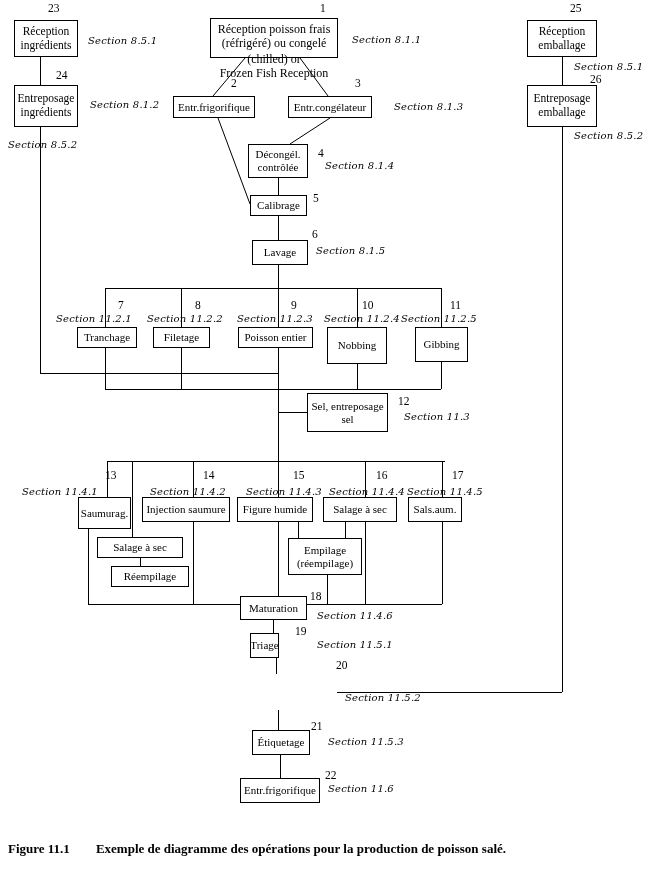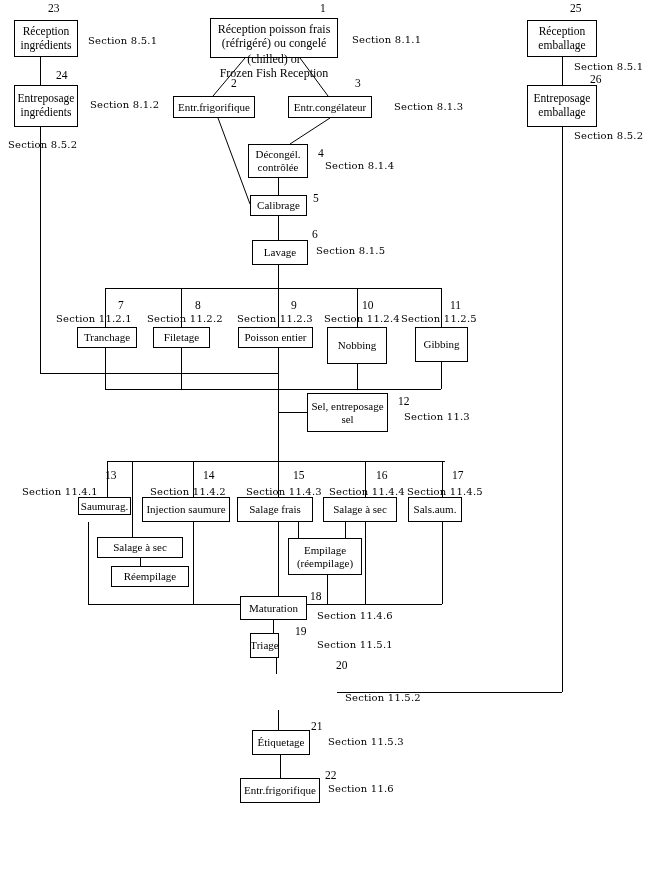"Section 8.5.1" .sec { font-style: none -> italic }
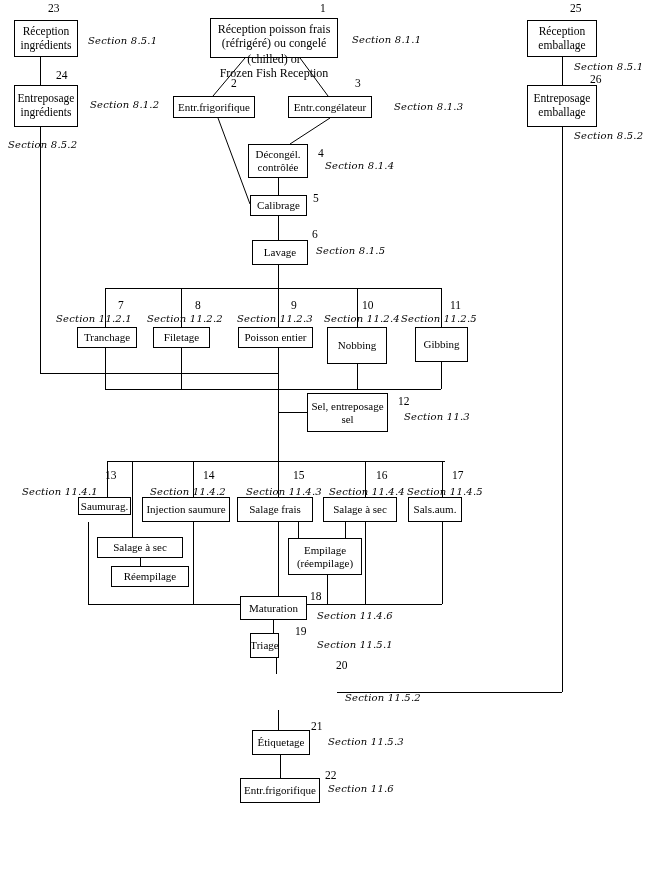"Saumurag." div.box { height: 18px -> 32px }
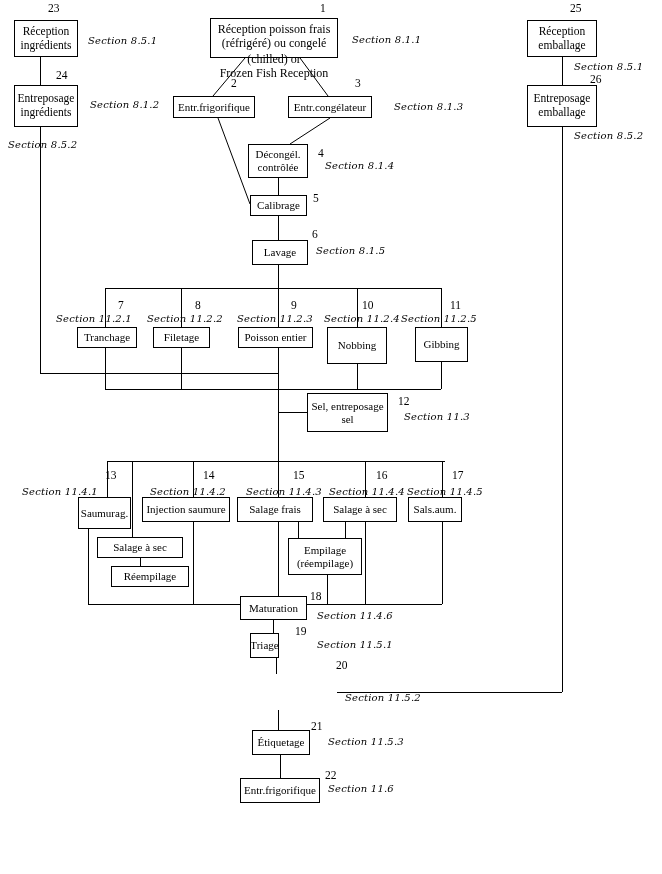"Salage frais" div.box { text: Salage frais -> Figure humide }
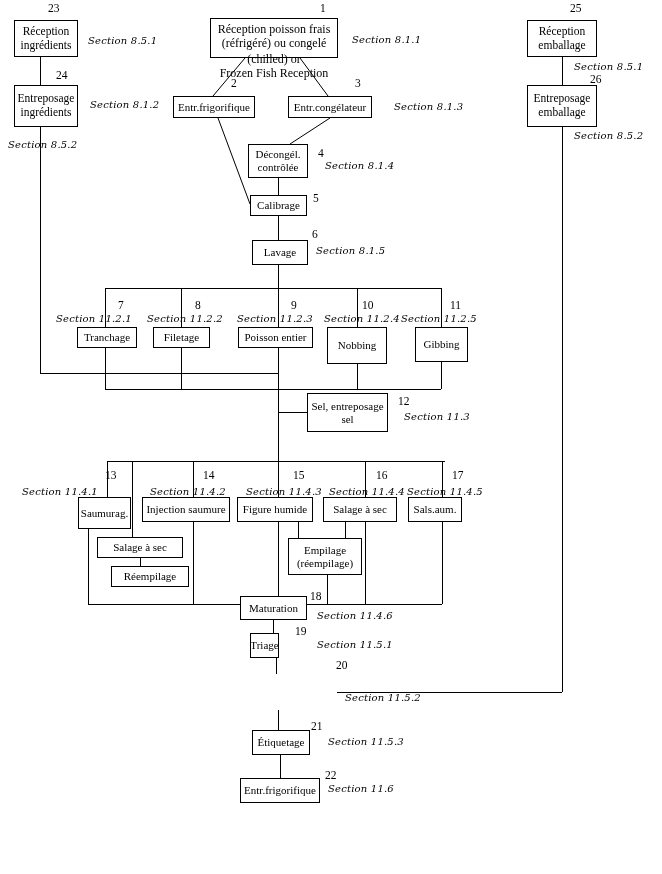"Figure 11.1 Exemple de diagramme" div { html: none -> <div> <span>Figure 11.1</span><span>Exemple de diagramme des opérations pour la production de poisson salé.</span> </div> }
